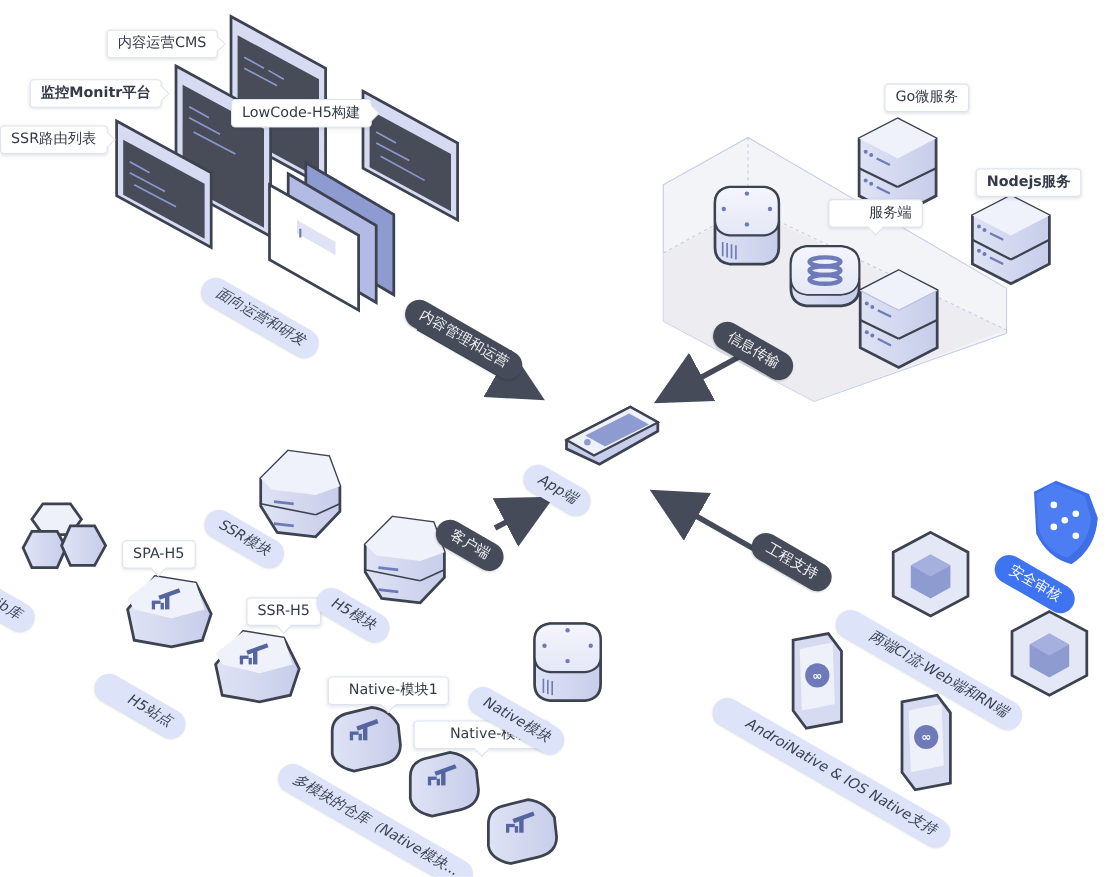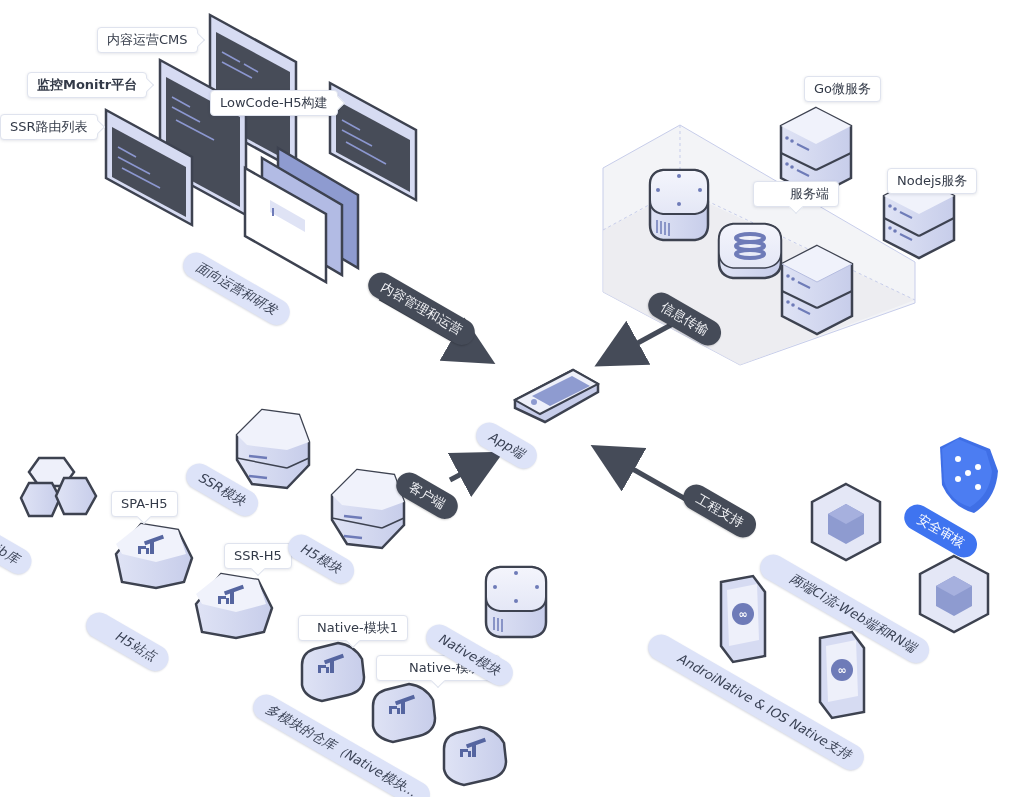"Nodejs服务" div.callout { font-weight: none -> bold; top: 168px -> 153px }
